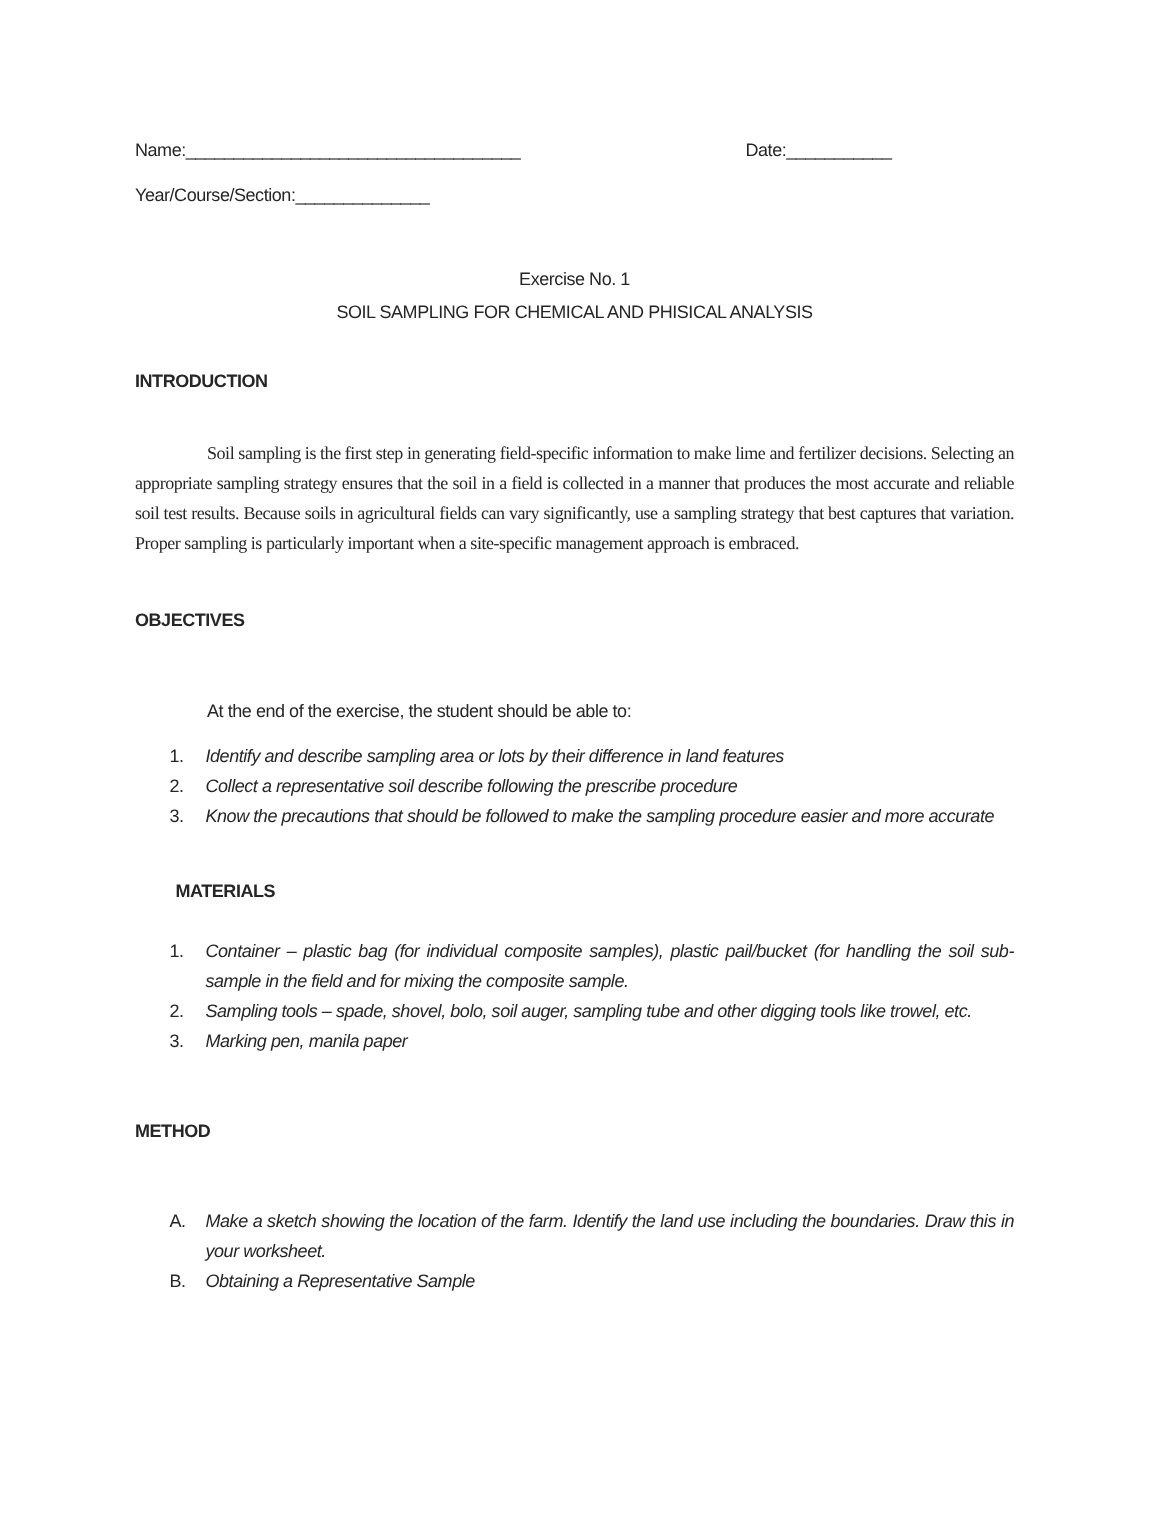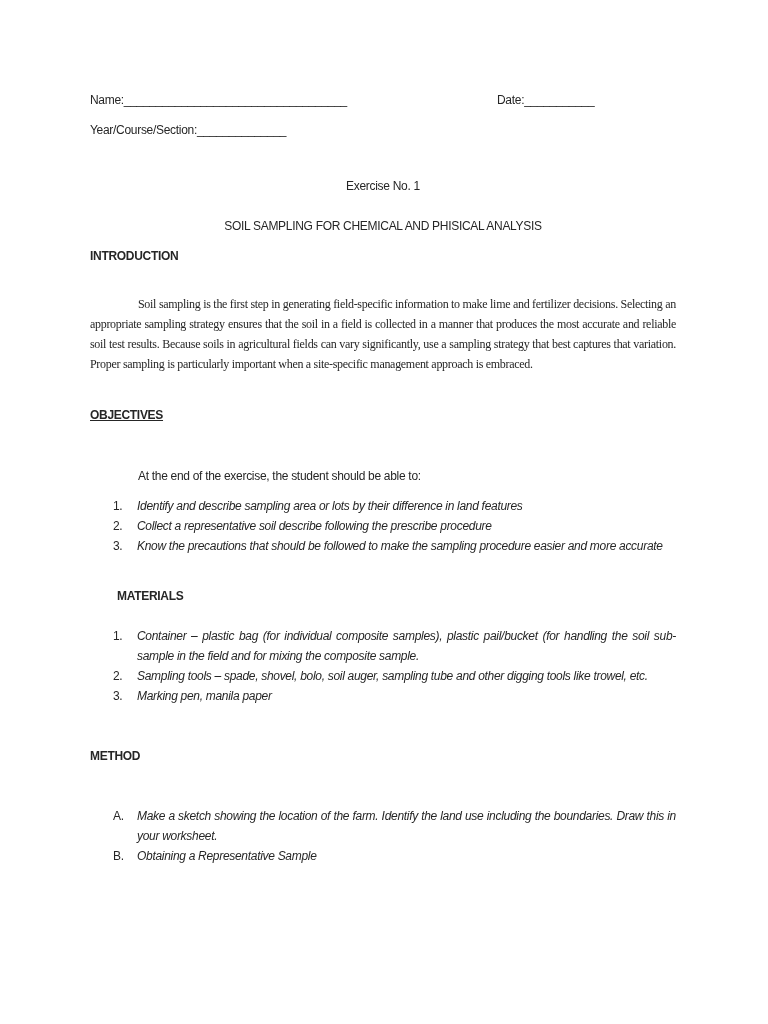"SOIL SAMPLING FOR CHEMICAL AND" .subject { margin-top: 20px -> 2px }
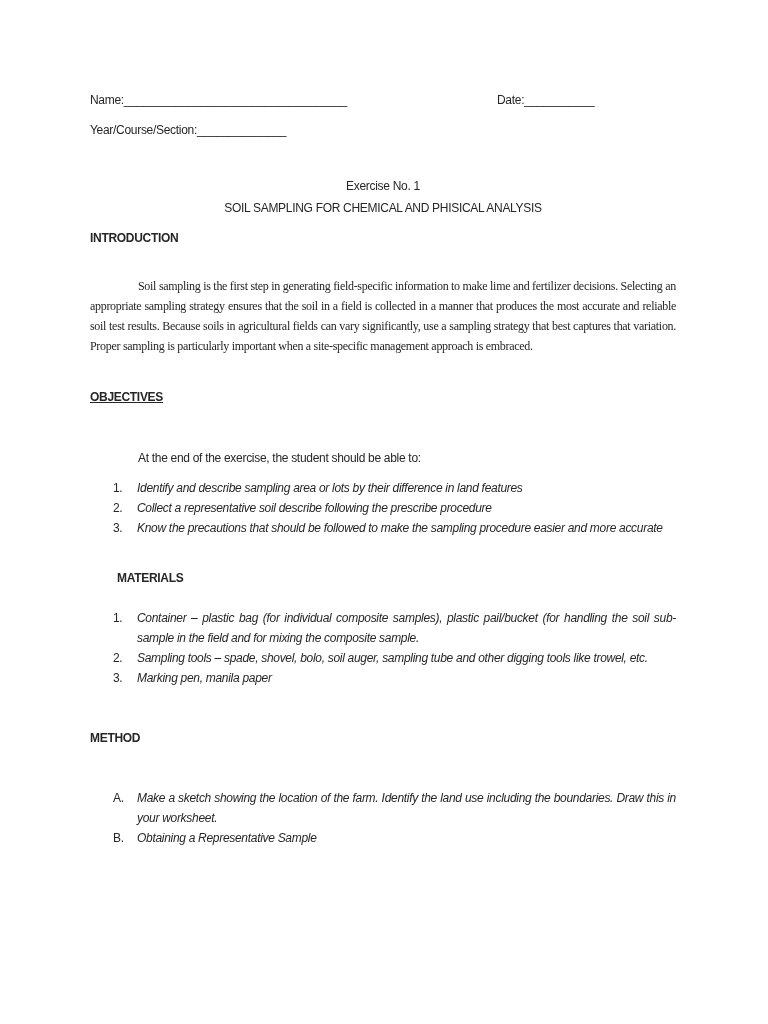"INTRODUCTION" .h-intro { margin-top: 10px -> 26px }
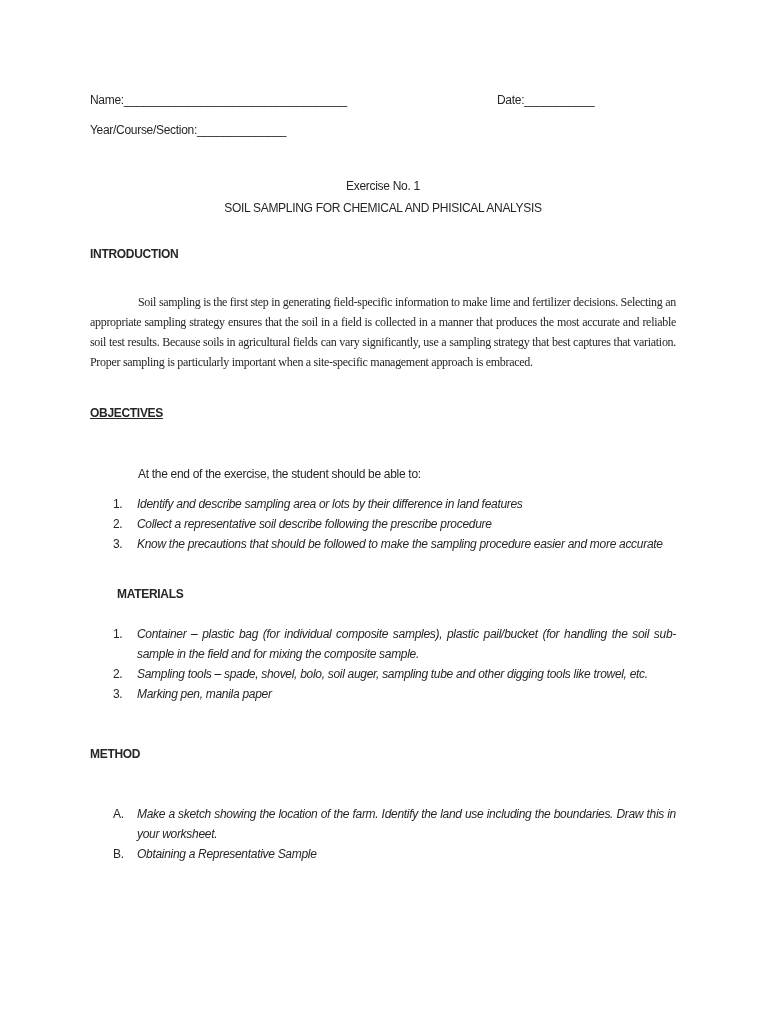"OBJECTIVES" .h-obj { text-decoration: underline -> none }
